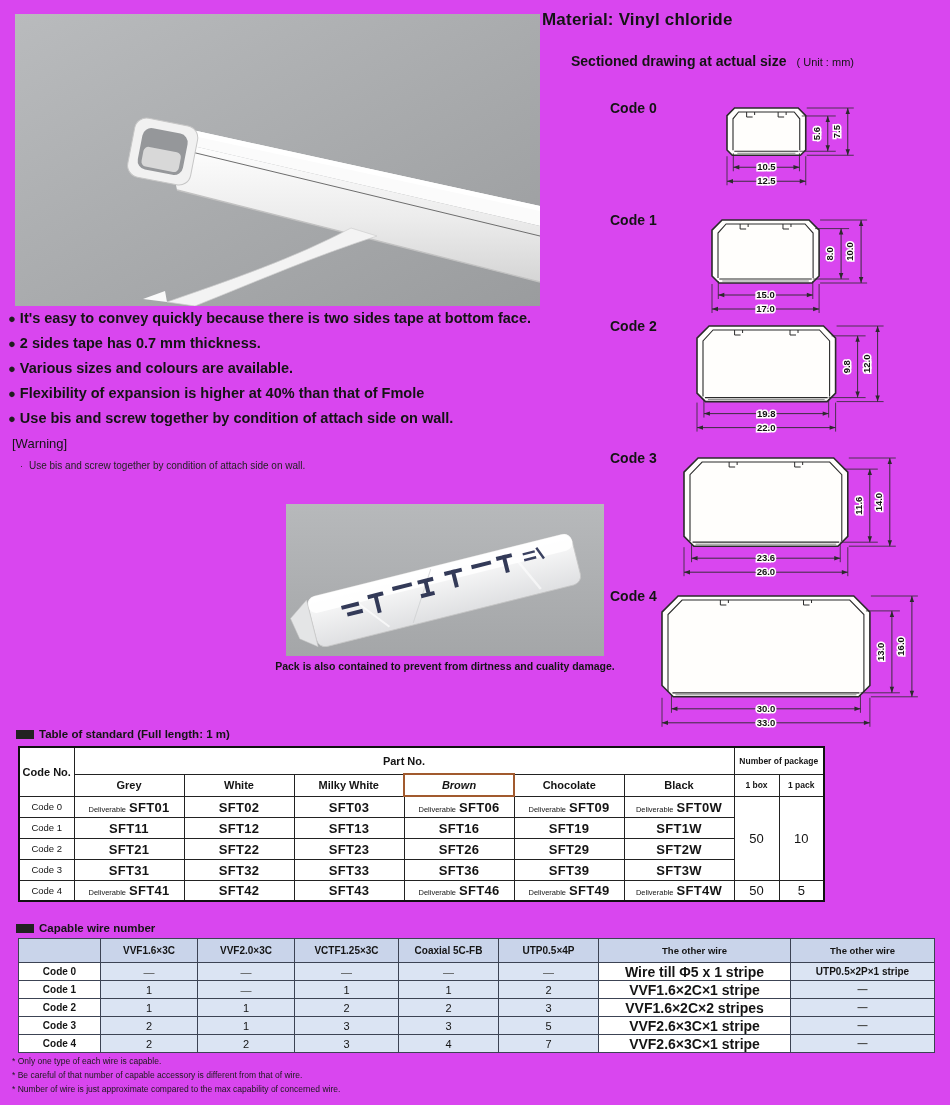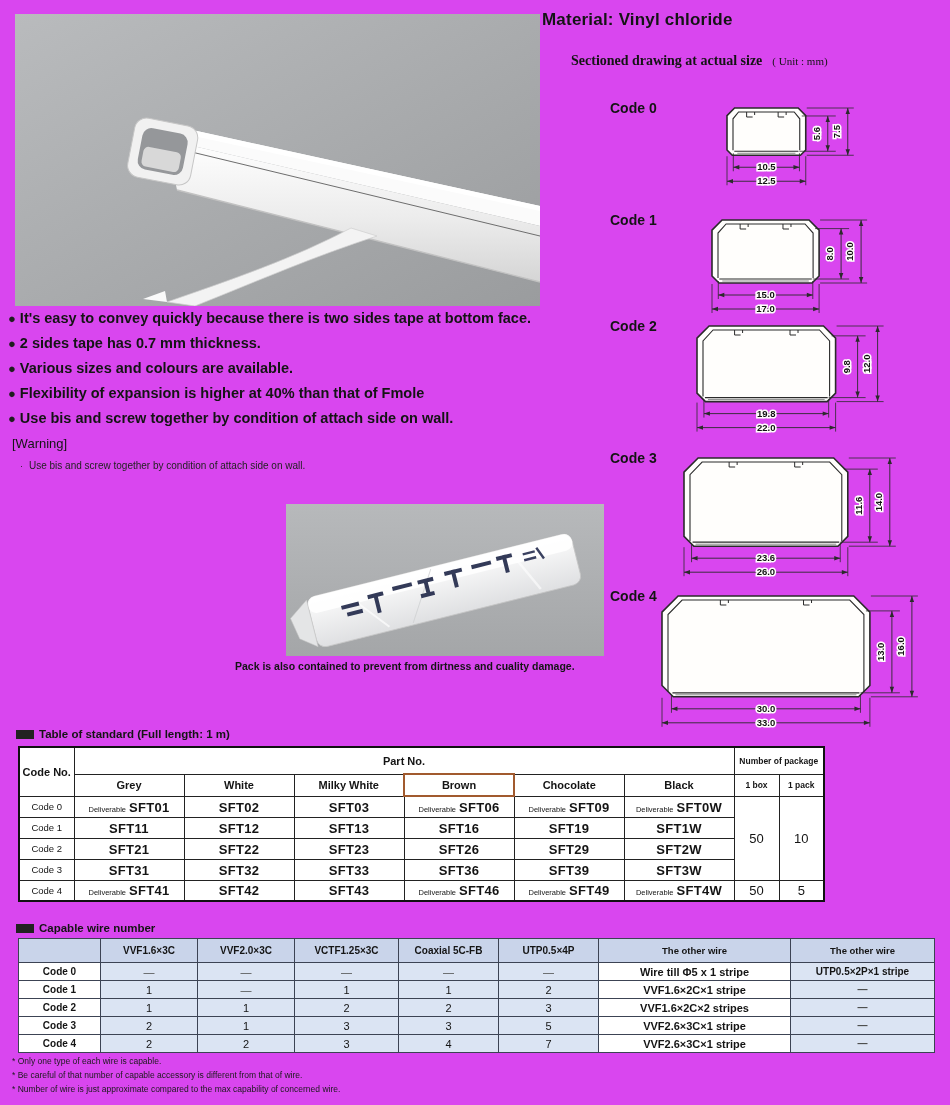"Sectioned drawing at actual size" #section-heading { font-family: Liberation Serif, serif -> none }
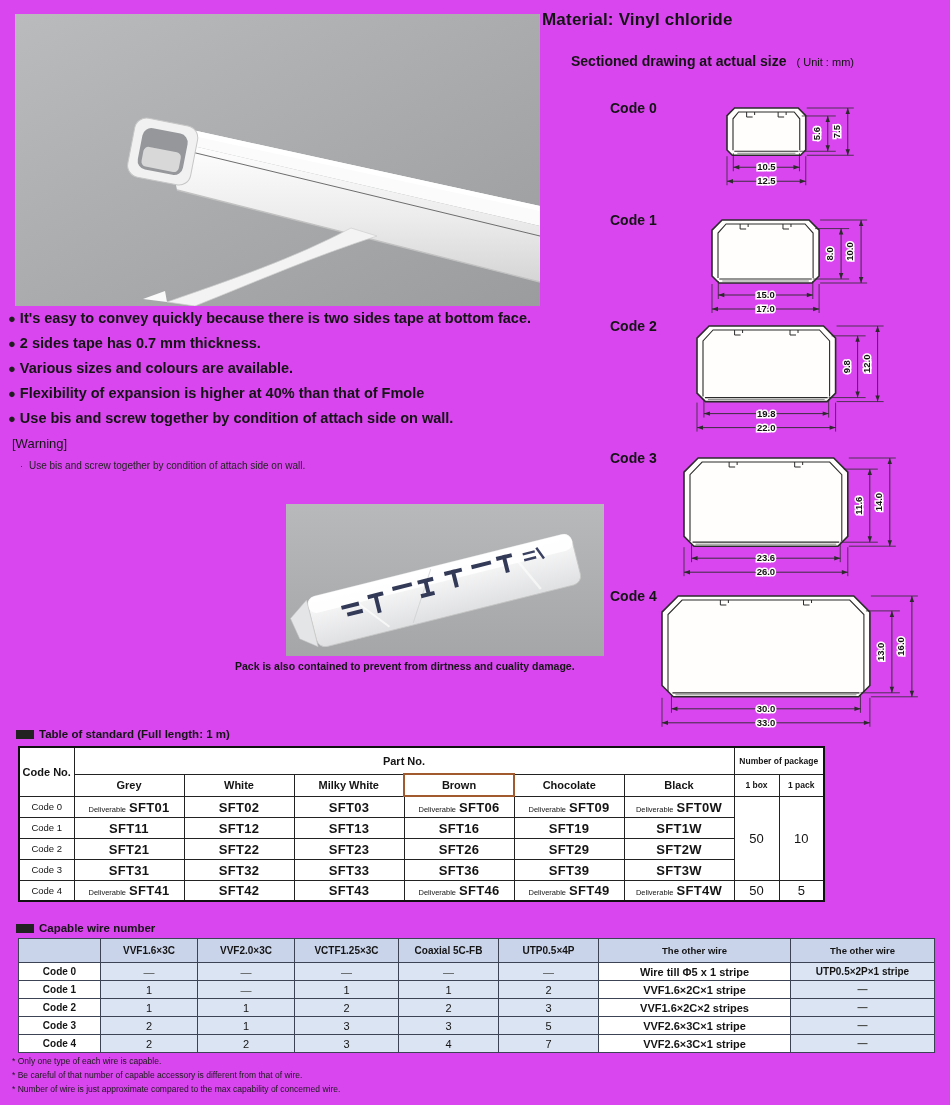"Pack is also contained to" #pack-caption { text-align: none -> center }
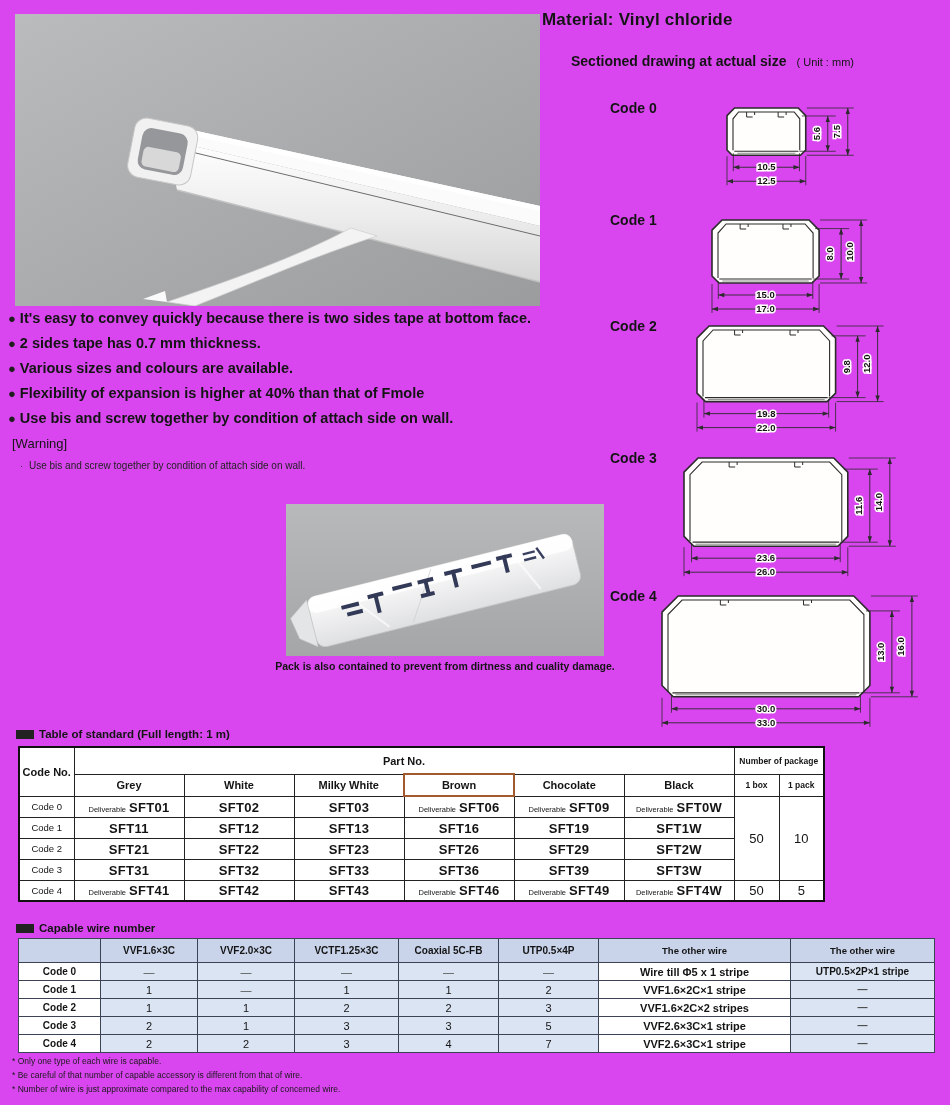"Brown" .brown-head { font-style: none -> italic }
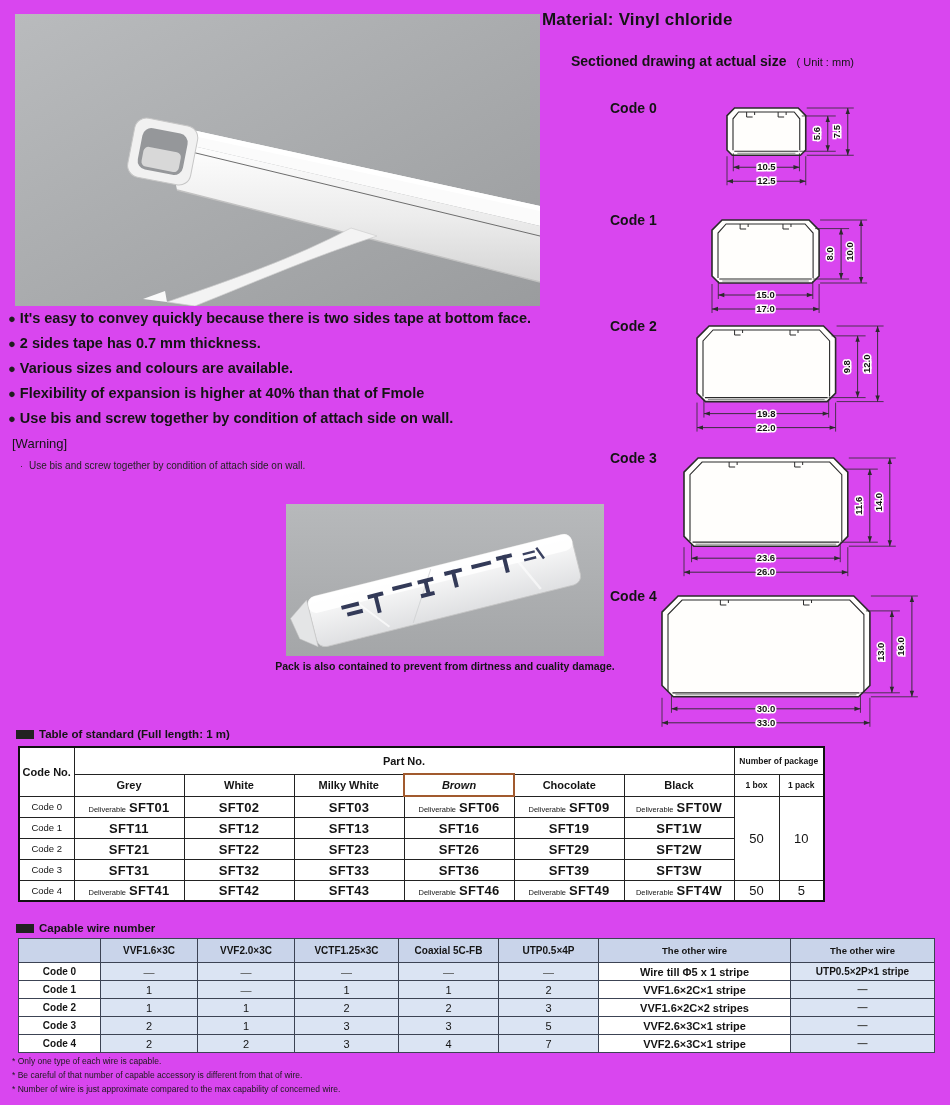"Wire till Φ5 x 1" .wt-other-w { font-size: 11px -> 14px }
